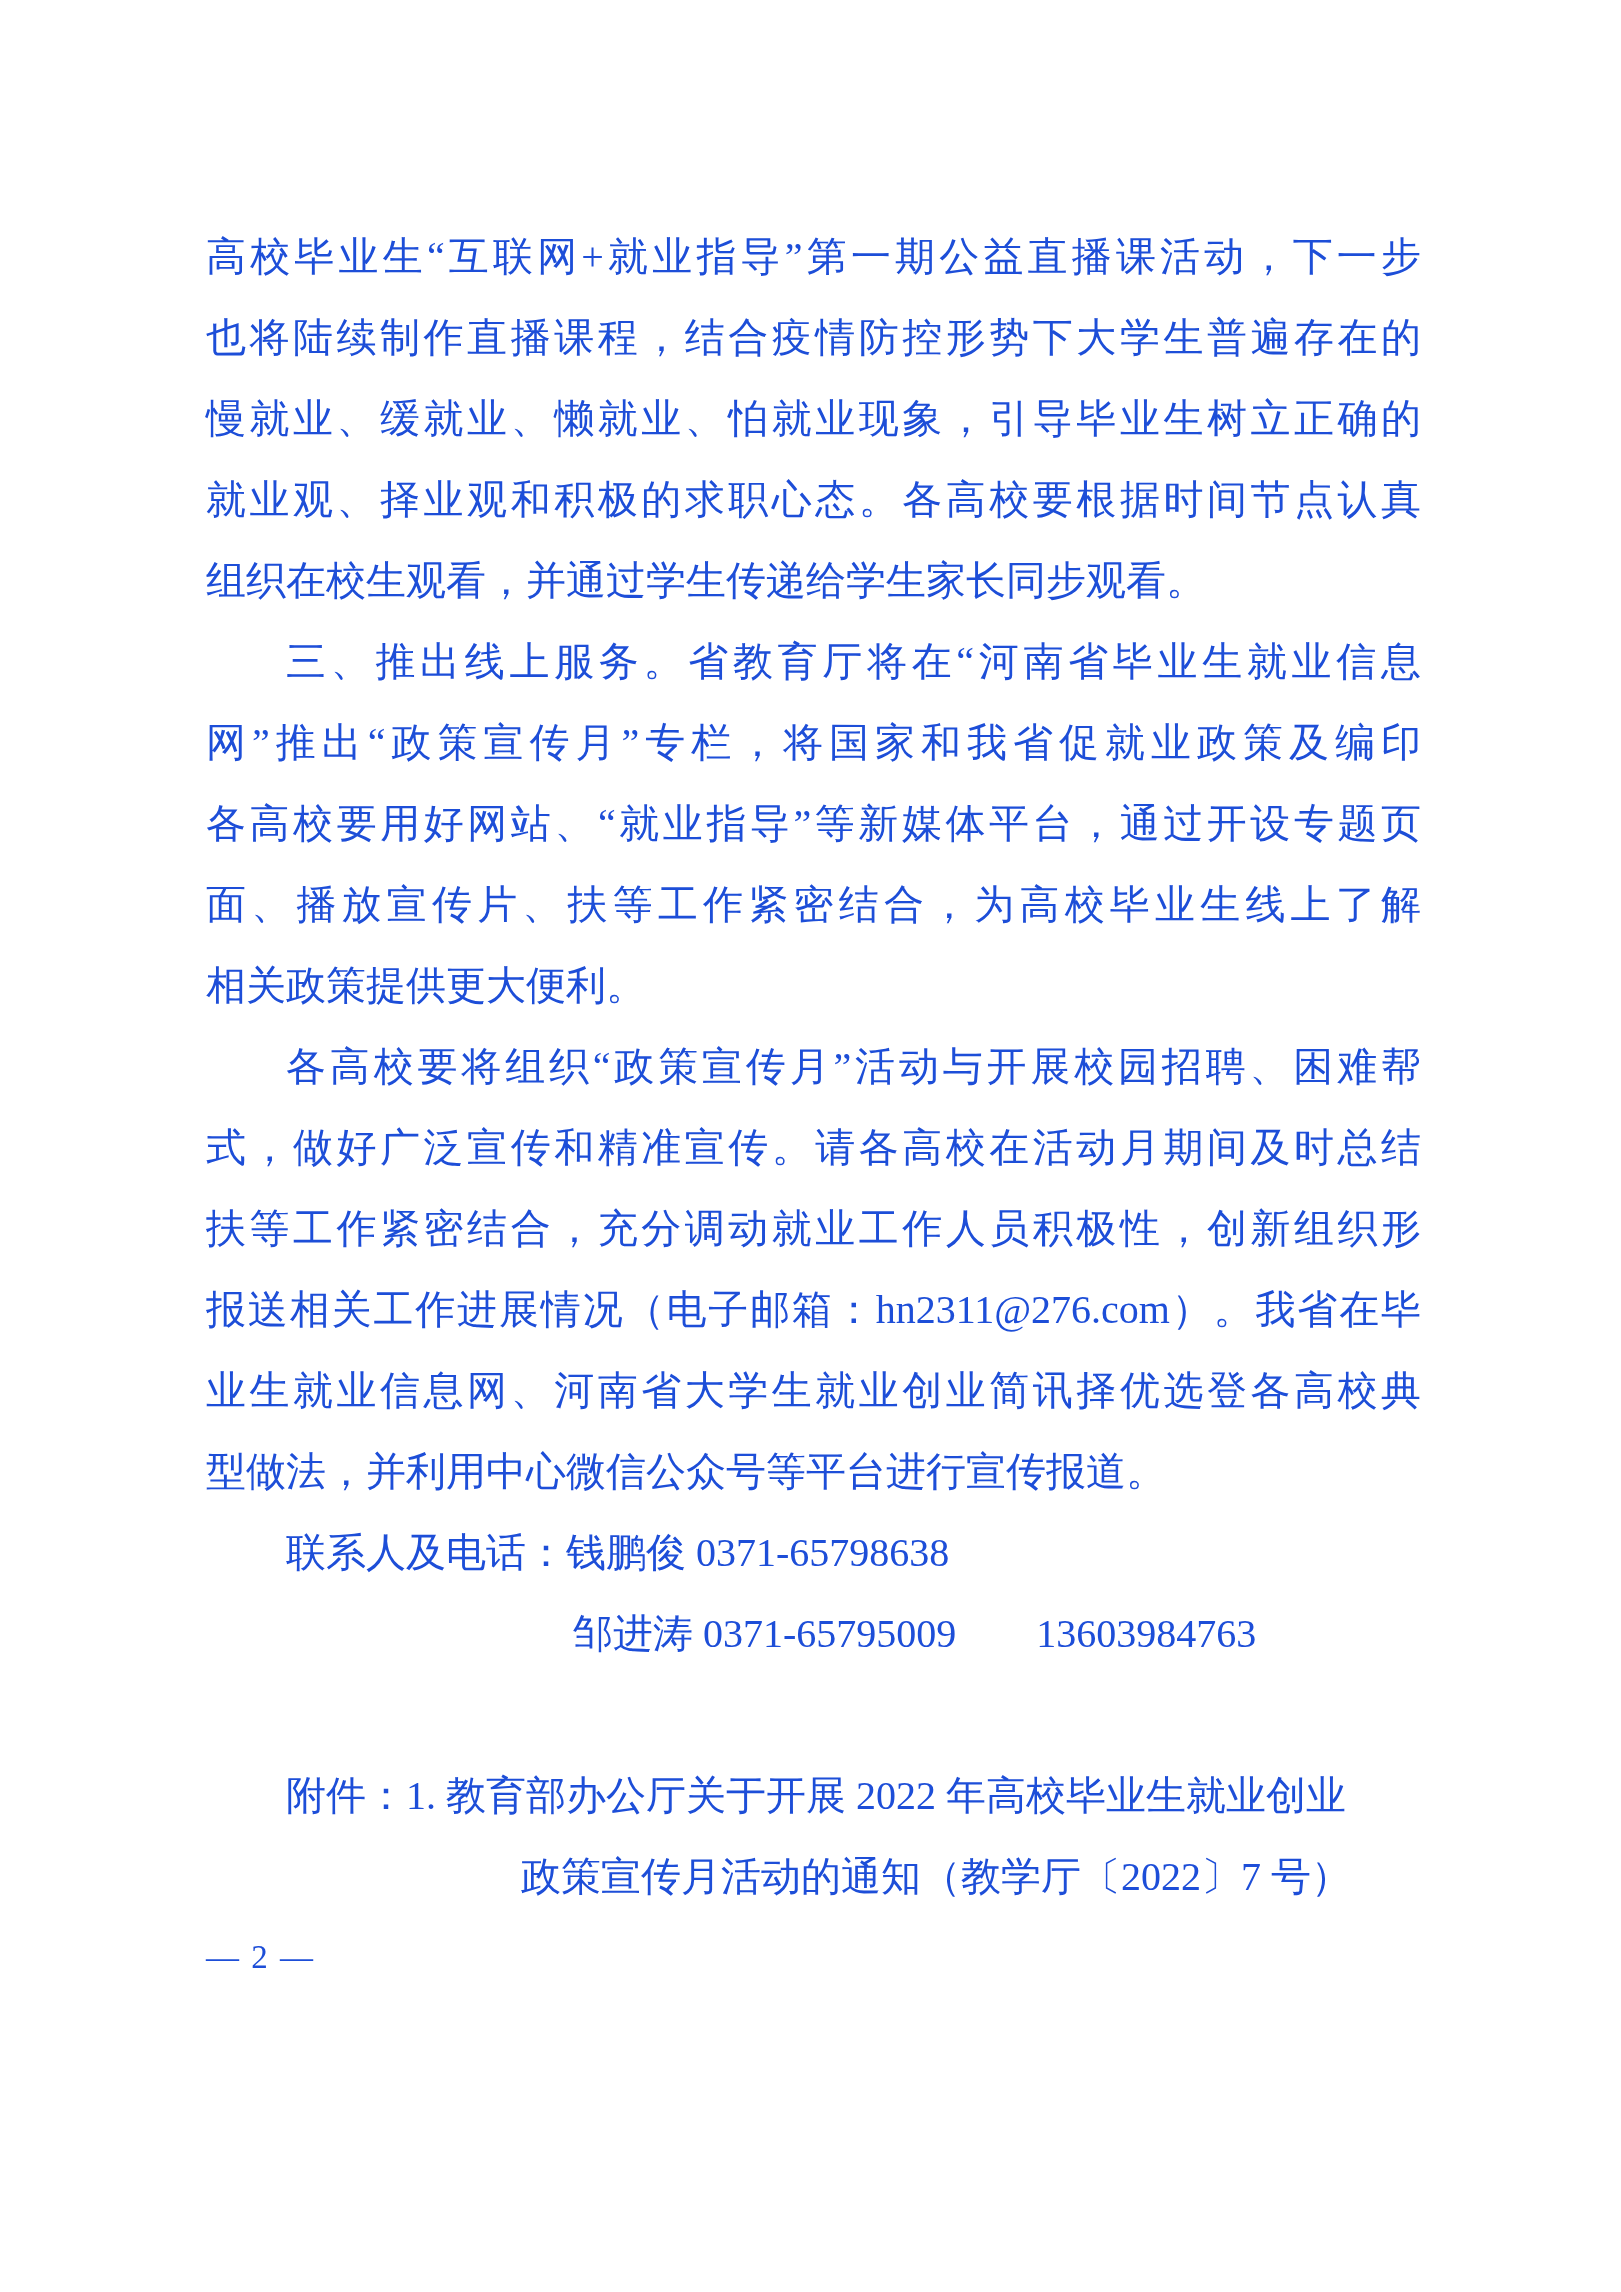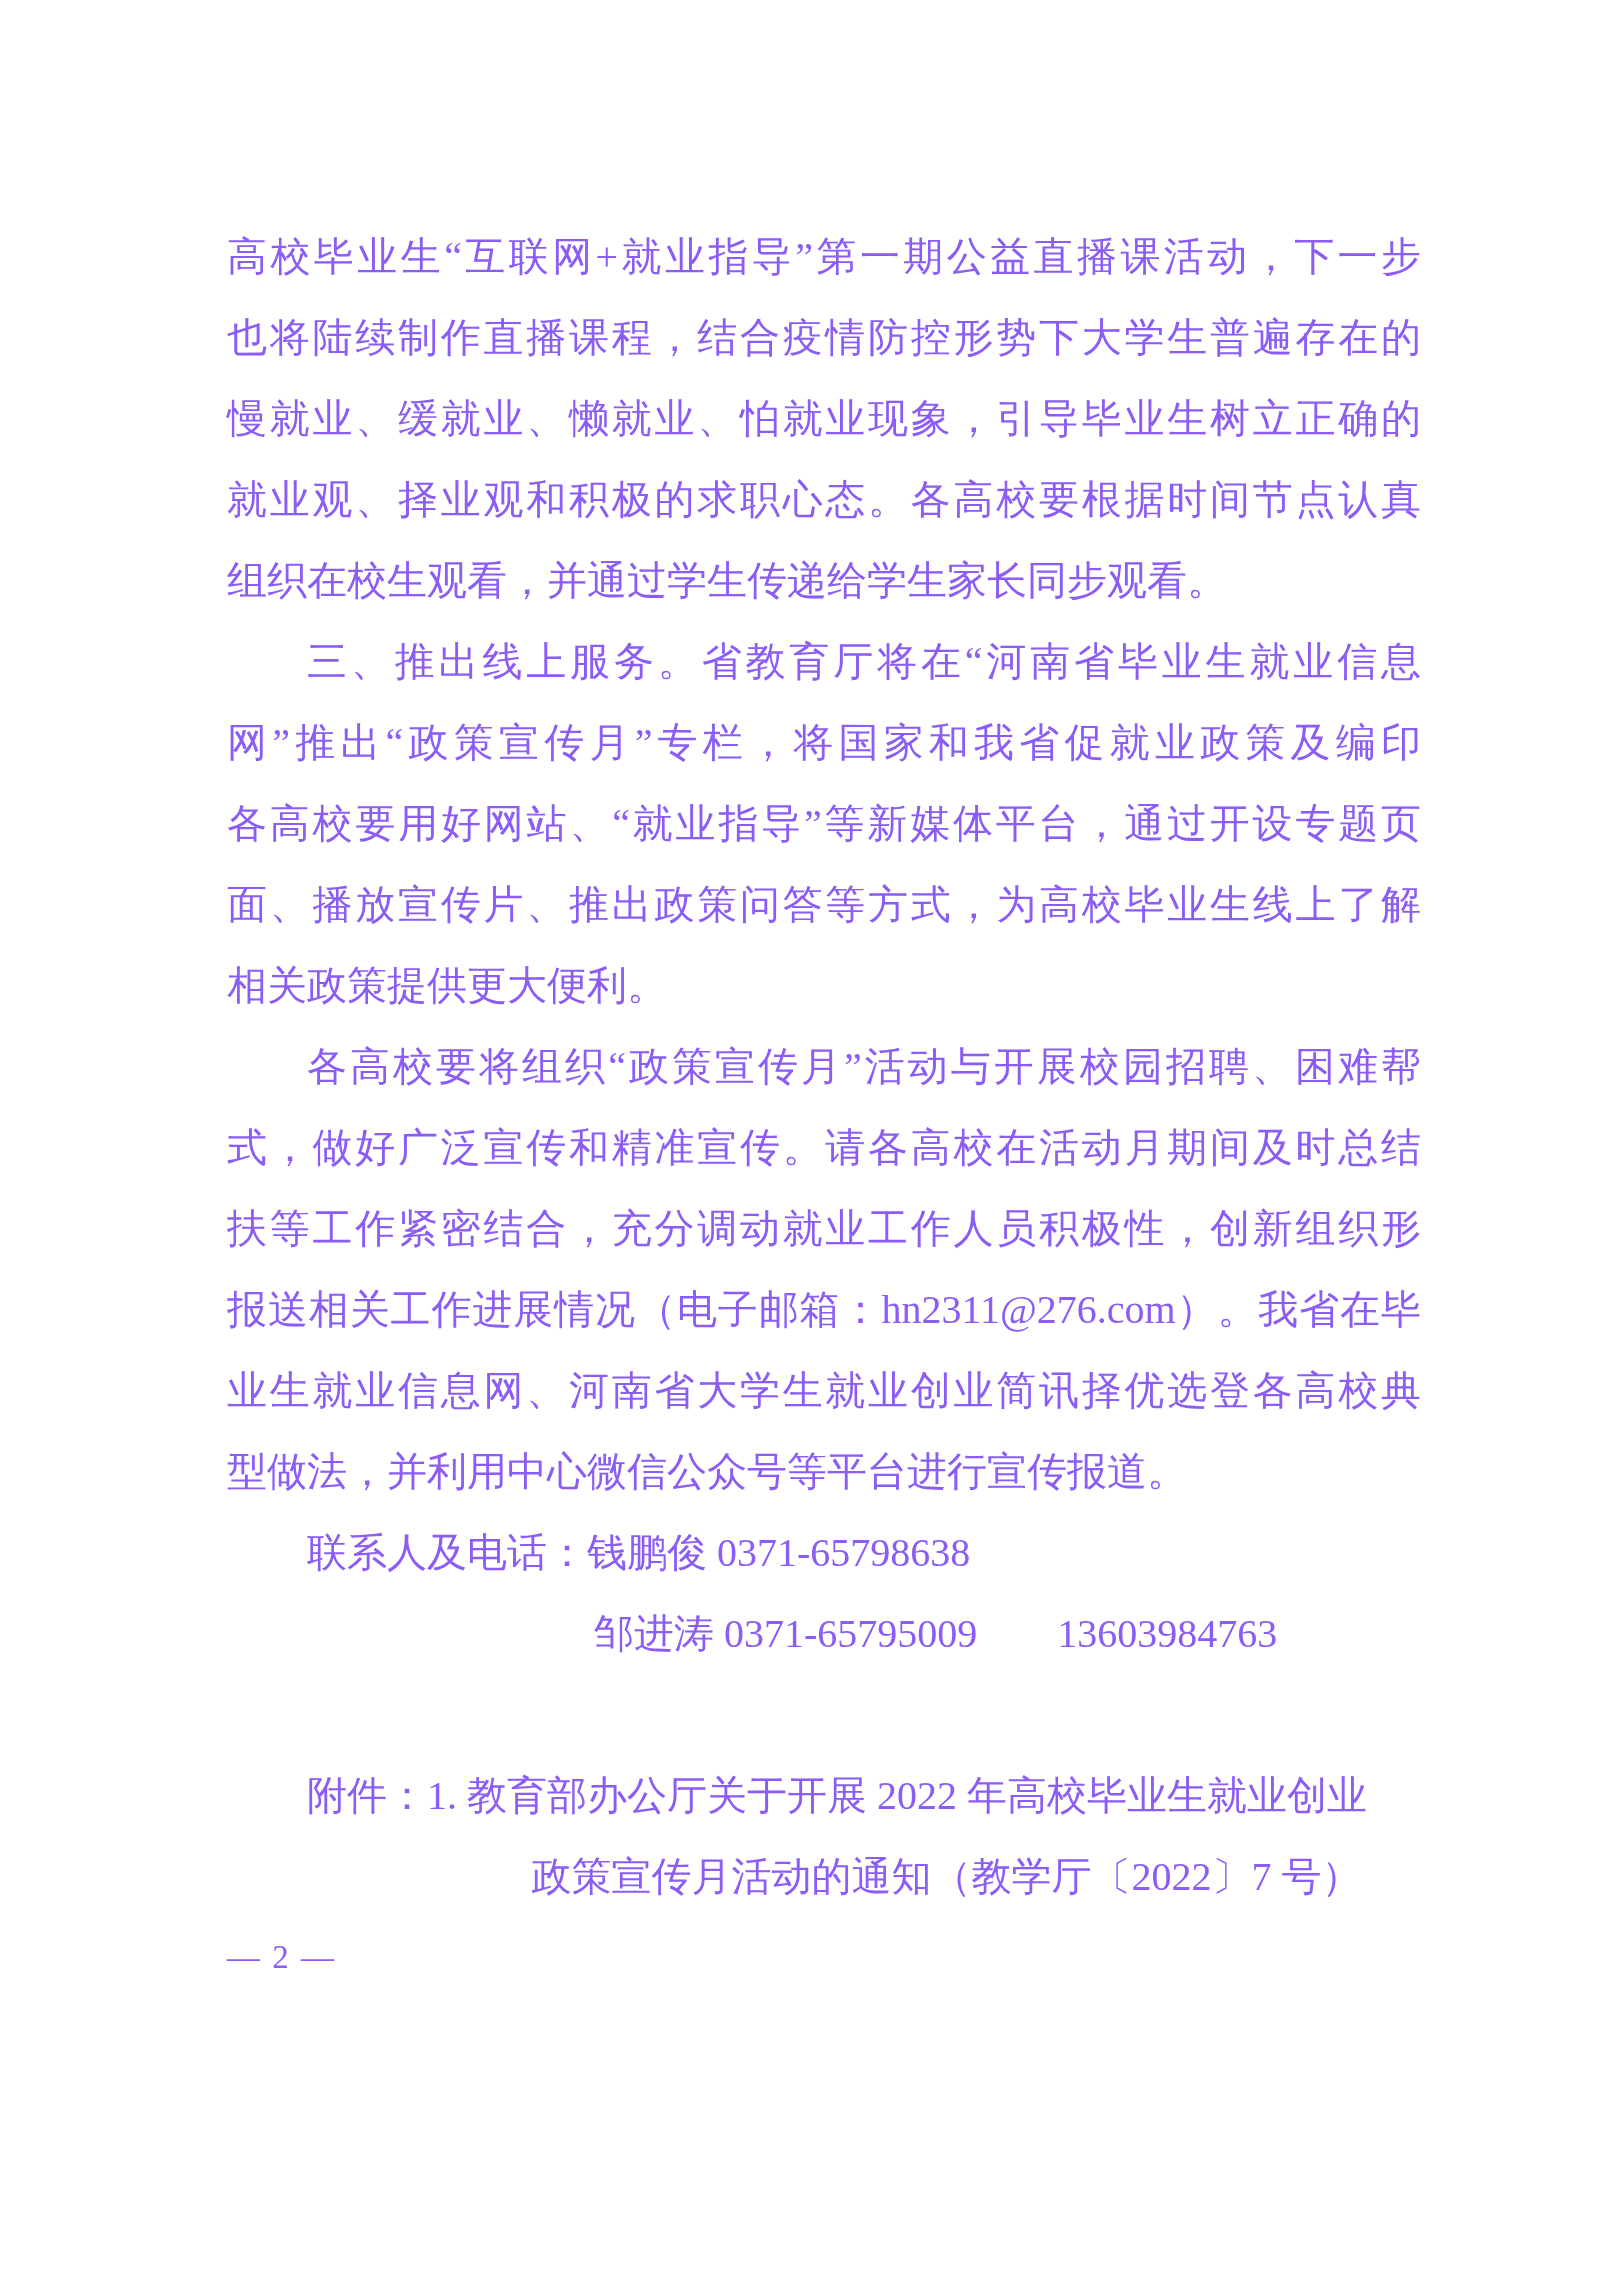"高校毕业生“互联网+就业指导”第一期公益直播课活动，下一步" .line { color: #8b5cf6 -> #1d4ed8; margin-left: 21px -> none }
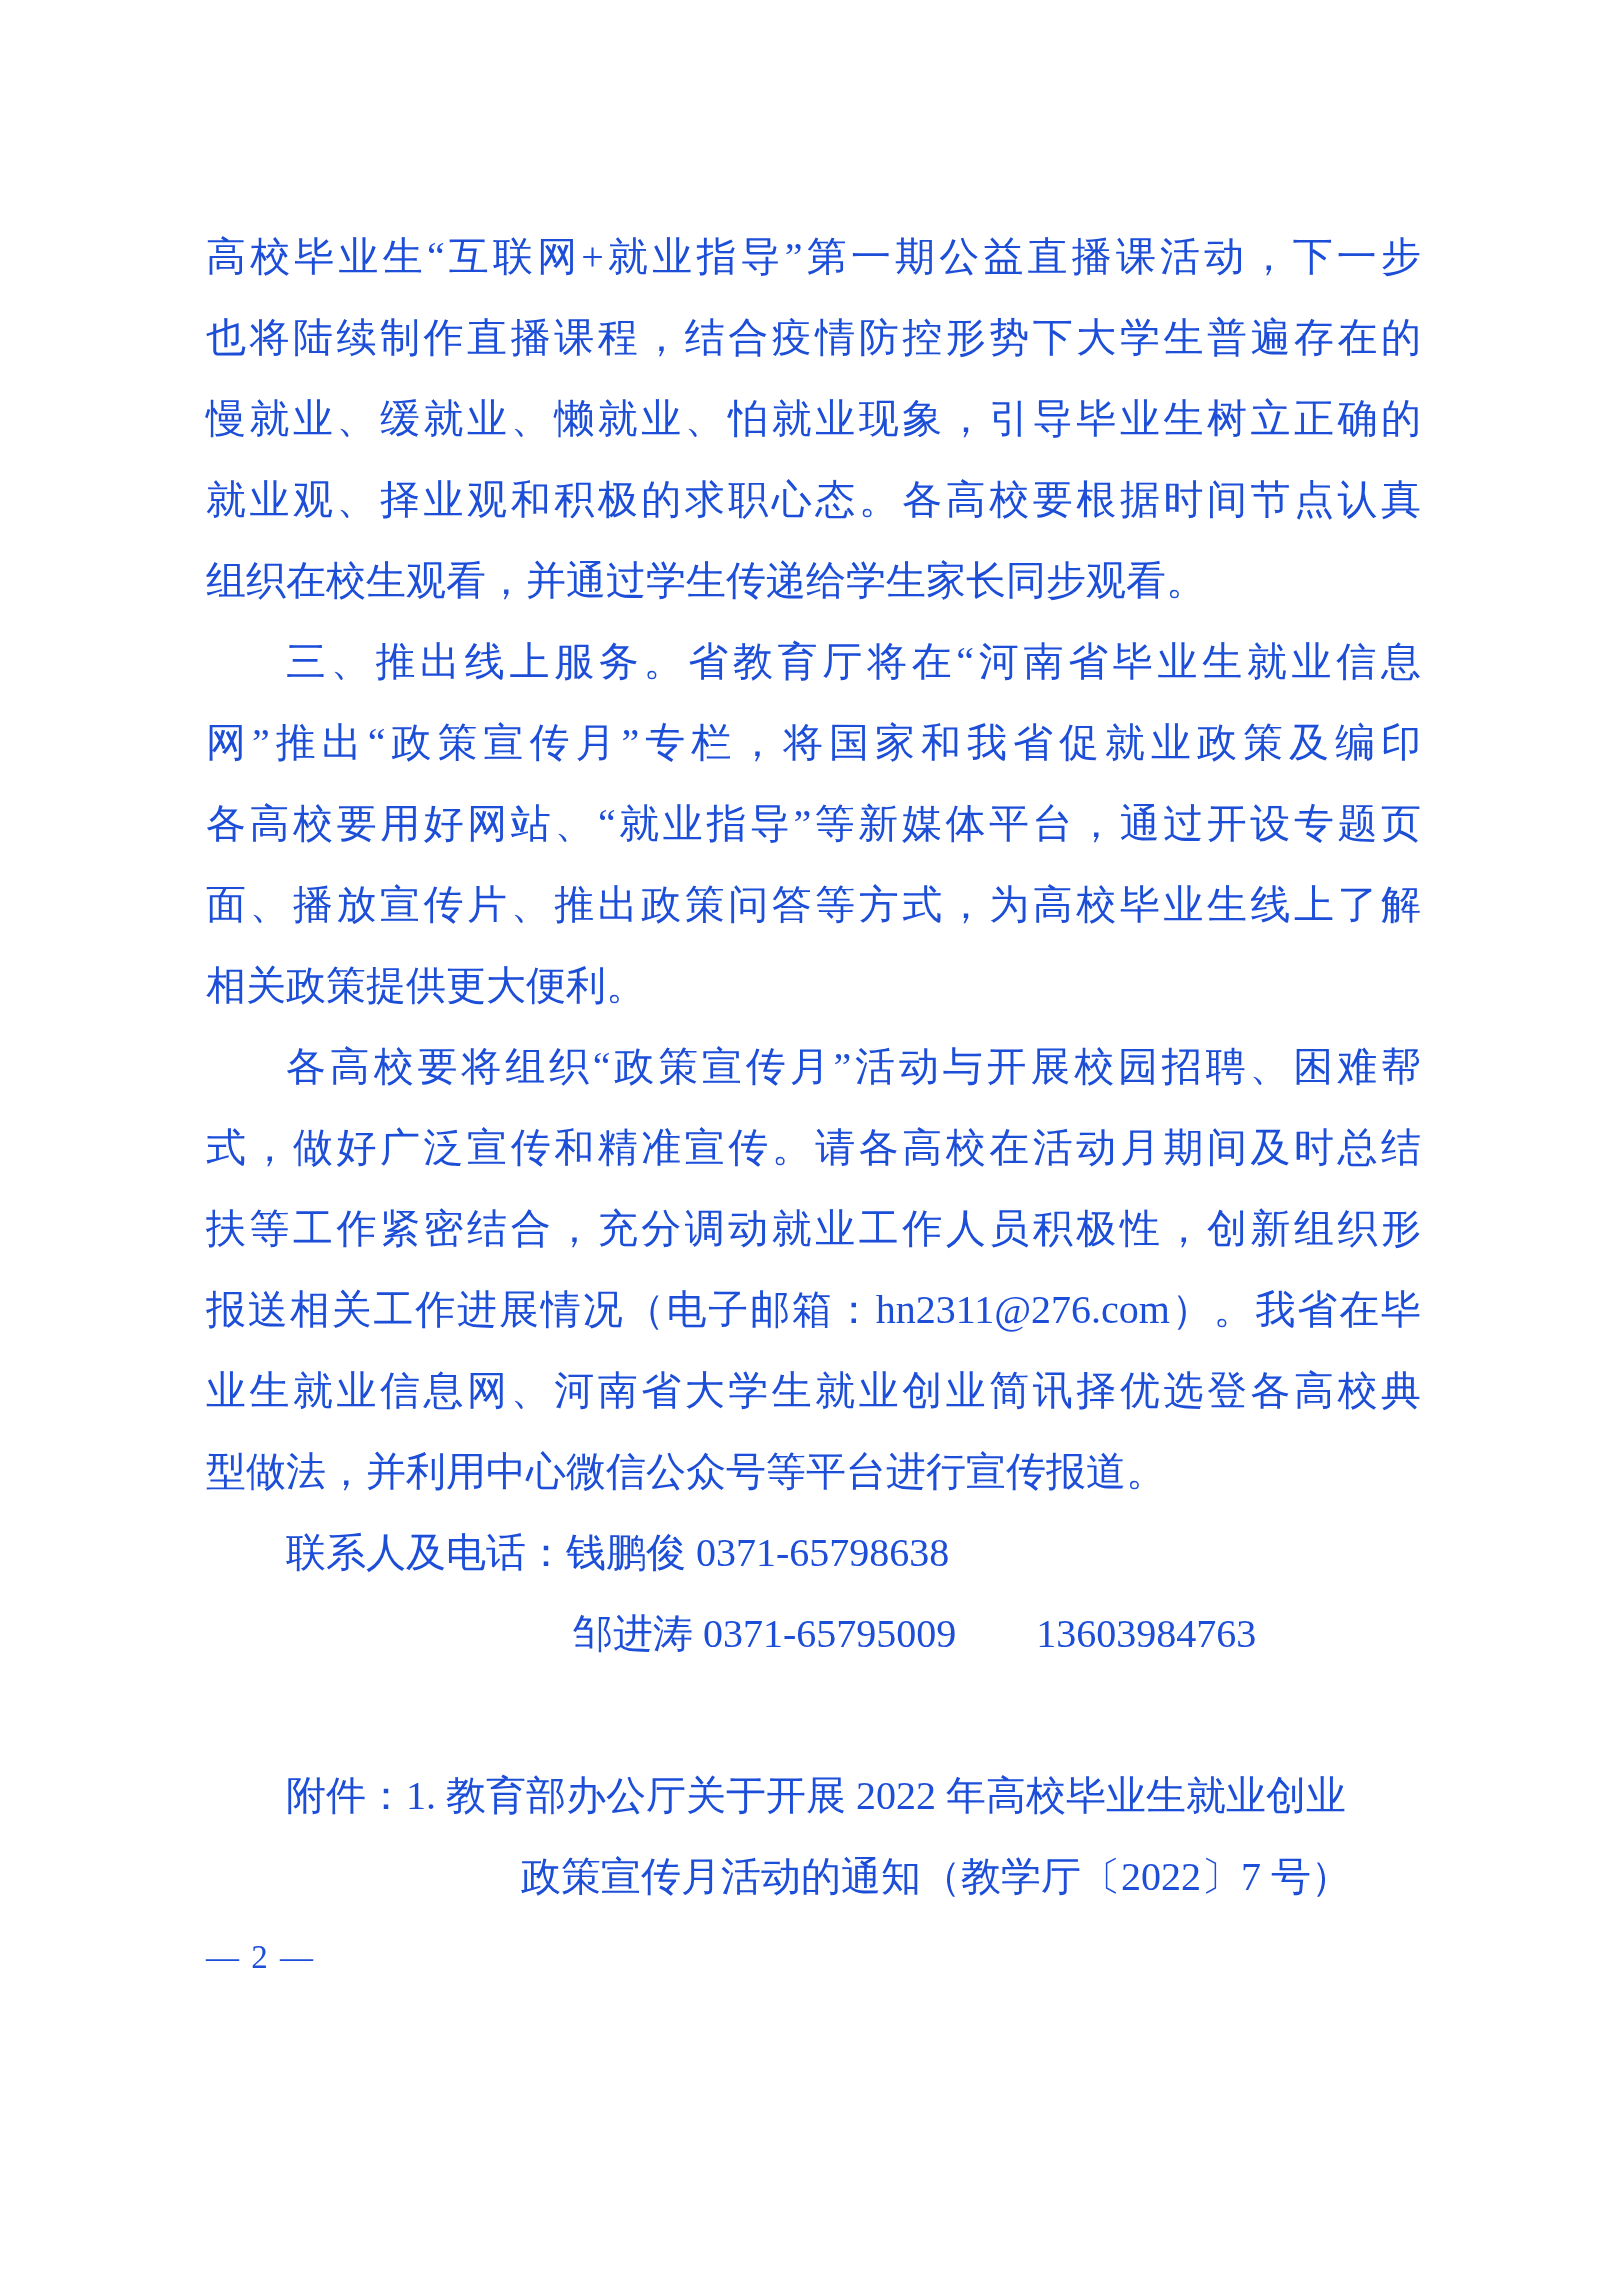"面、播放宣传片、推出政策问答等方式，为高校毕业生线上了解" div.line { text: 推出政策问答等方式 -> 扶等工作紧密结合 }
